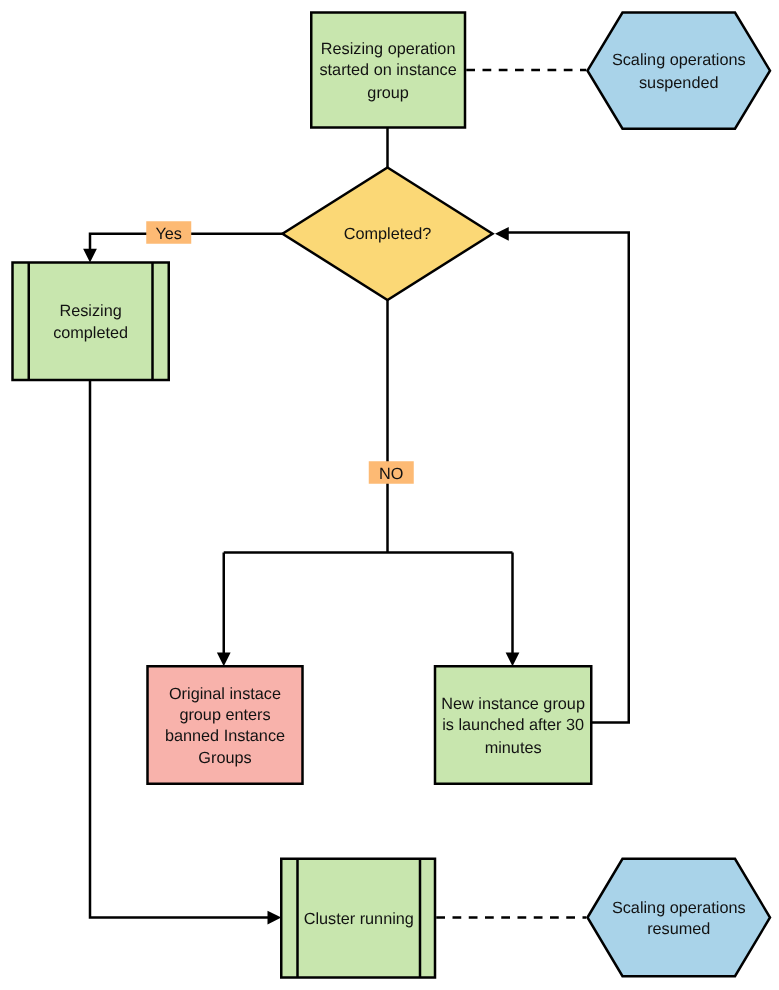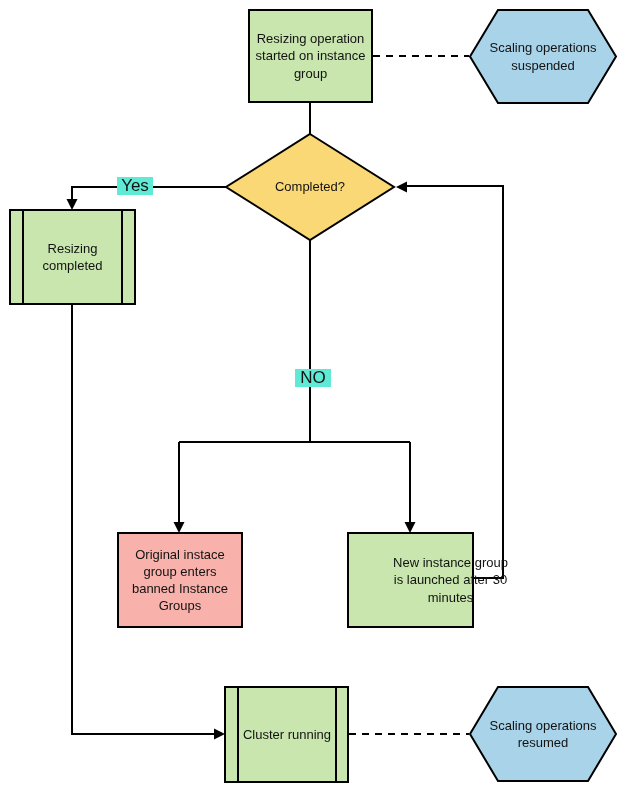"Yes" .edge-label { background: #5eead4 -> #fdba74; font-size: 17px -> 13px }
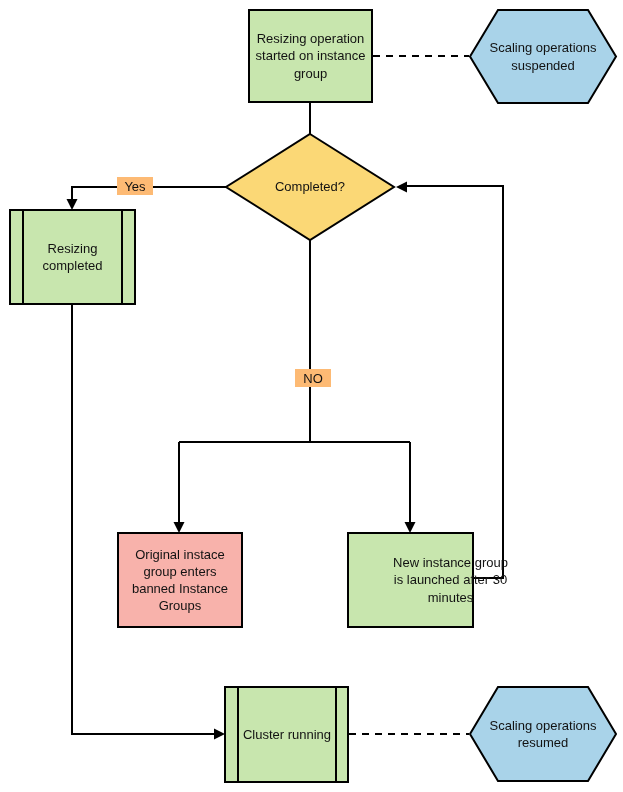"New instance group is launched" div.label { margin-left: 40px -> none }
